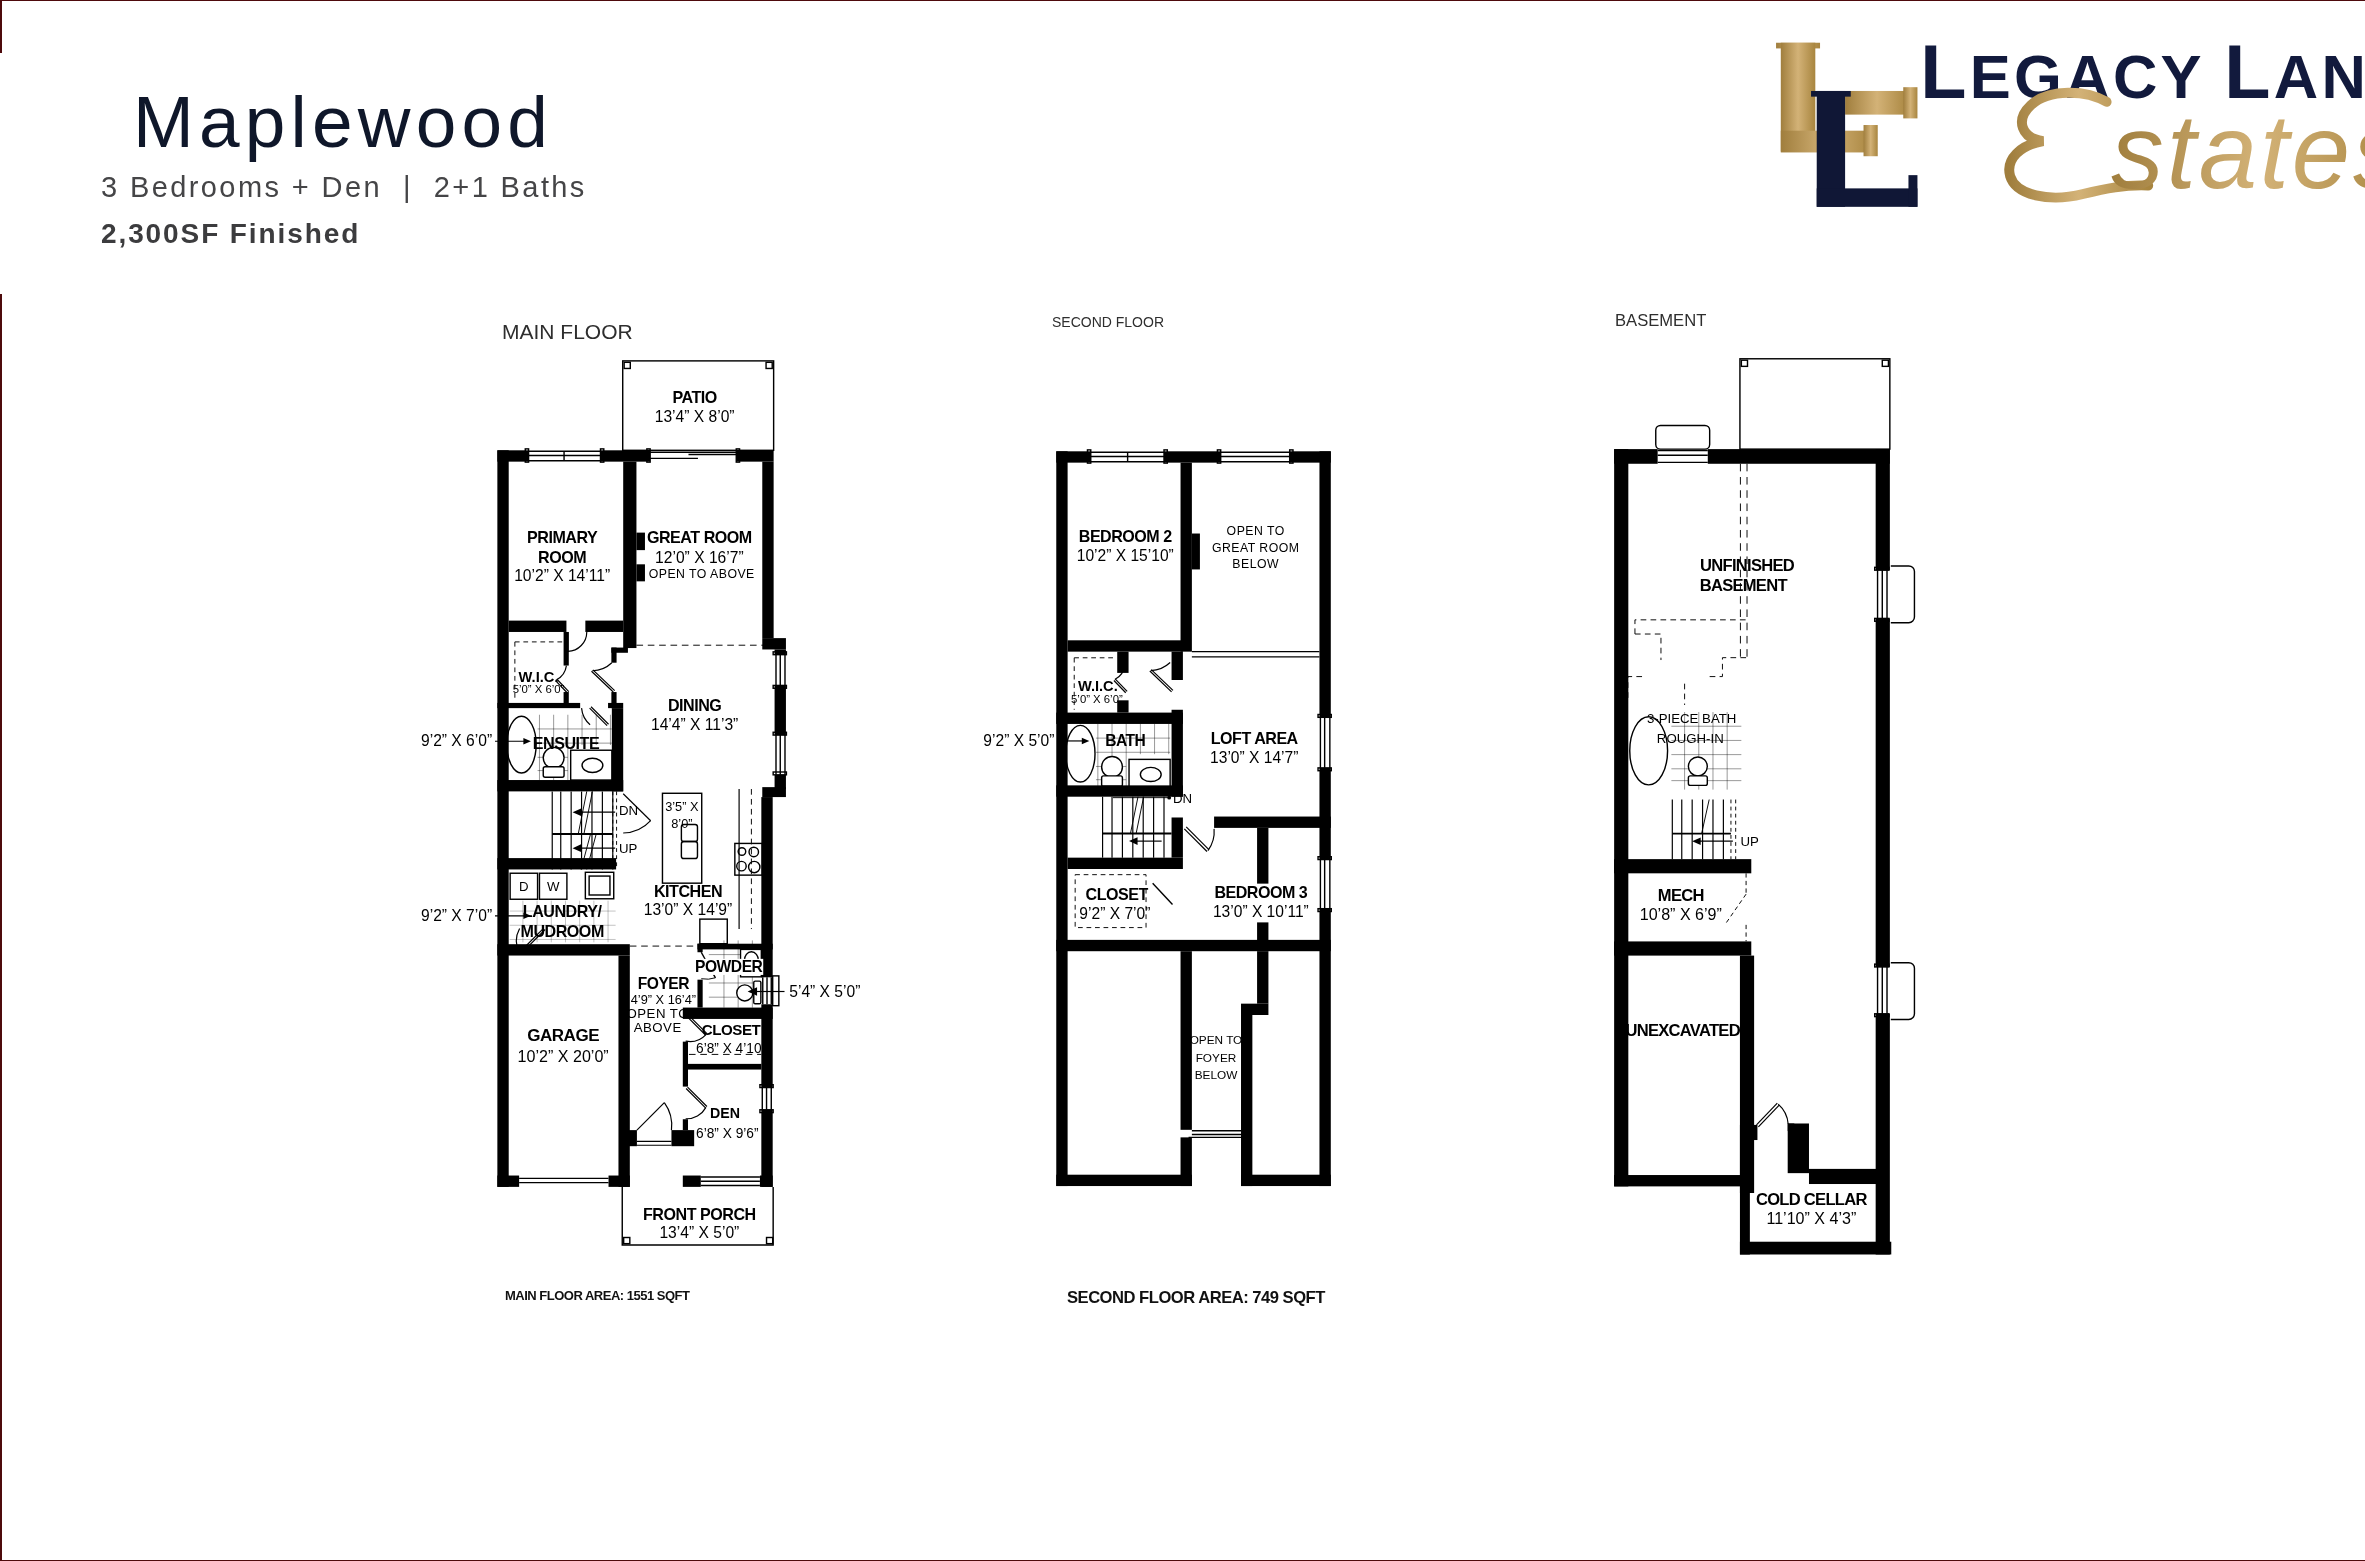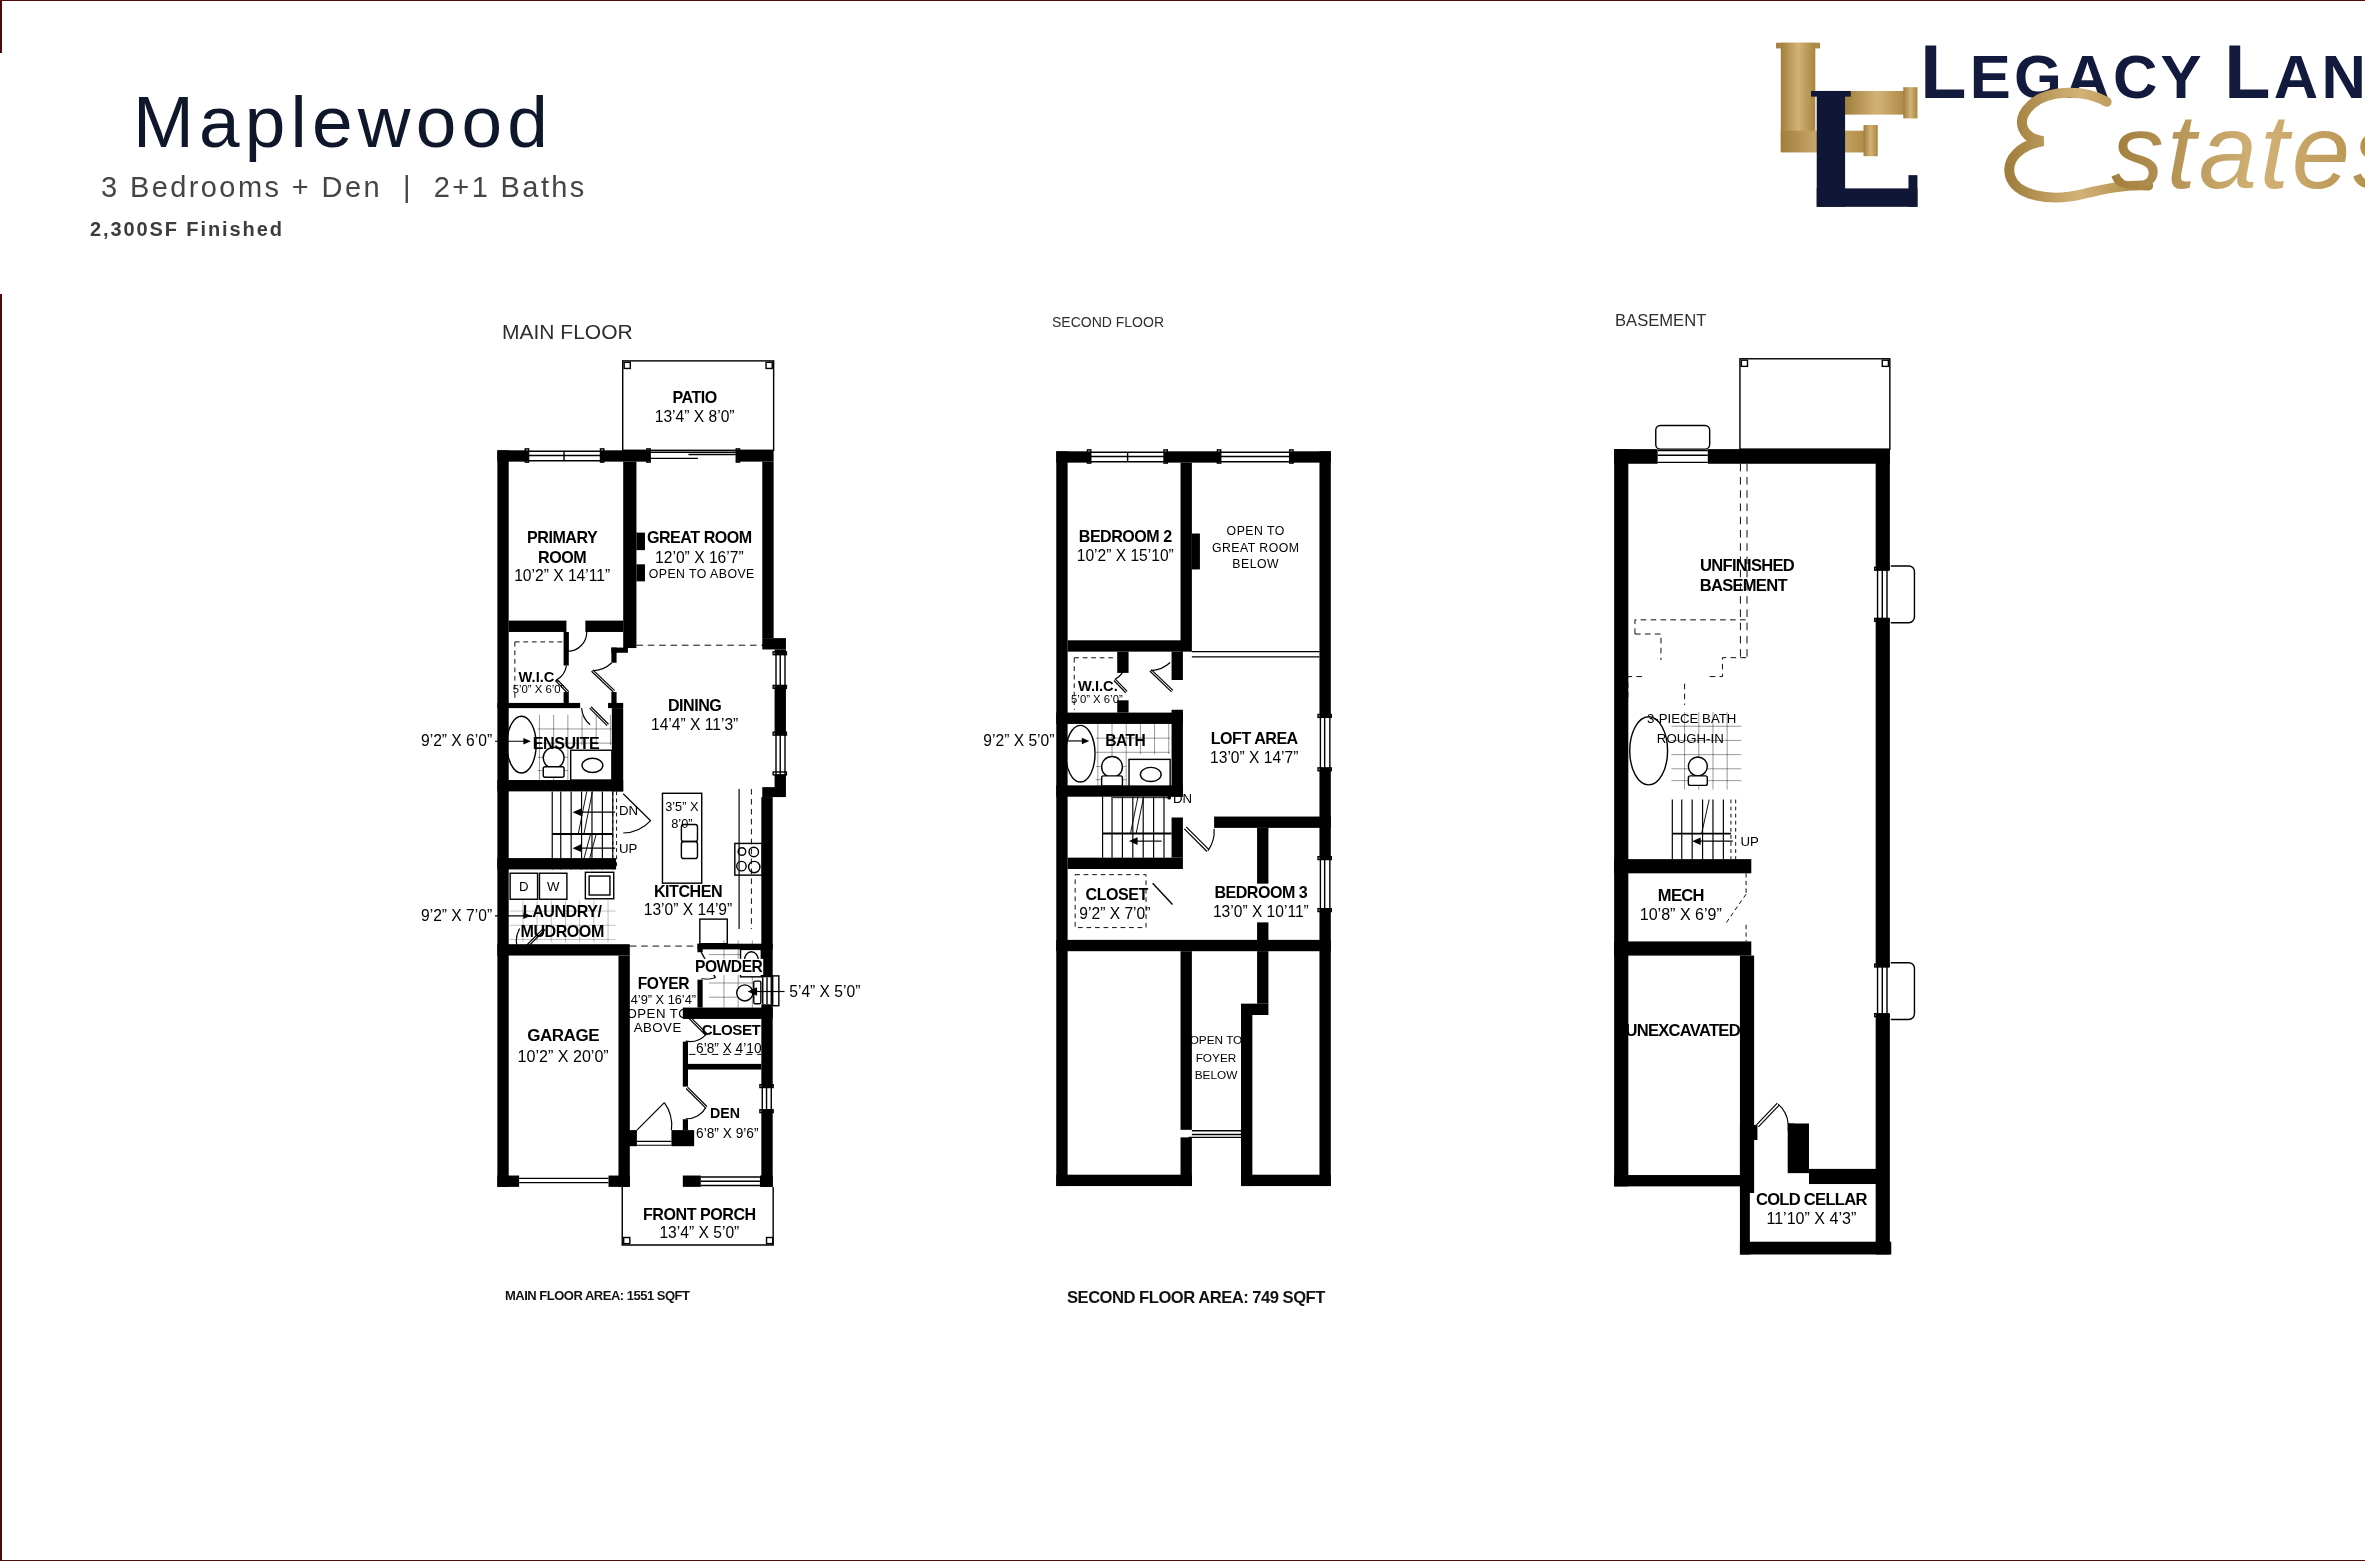"2,300SF Finished" div.abs { font-size: 20px -> 28px; left: 90px -> 101px }
